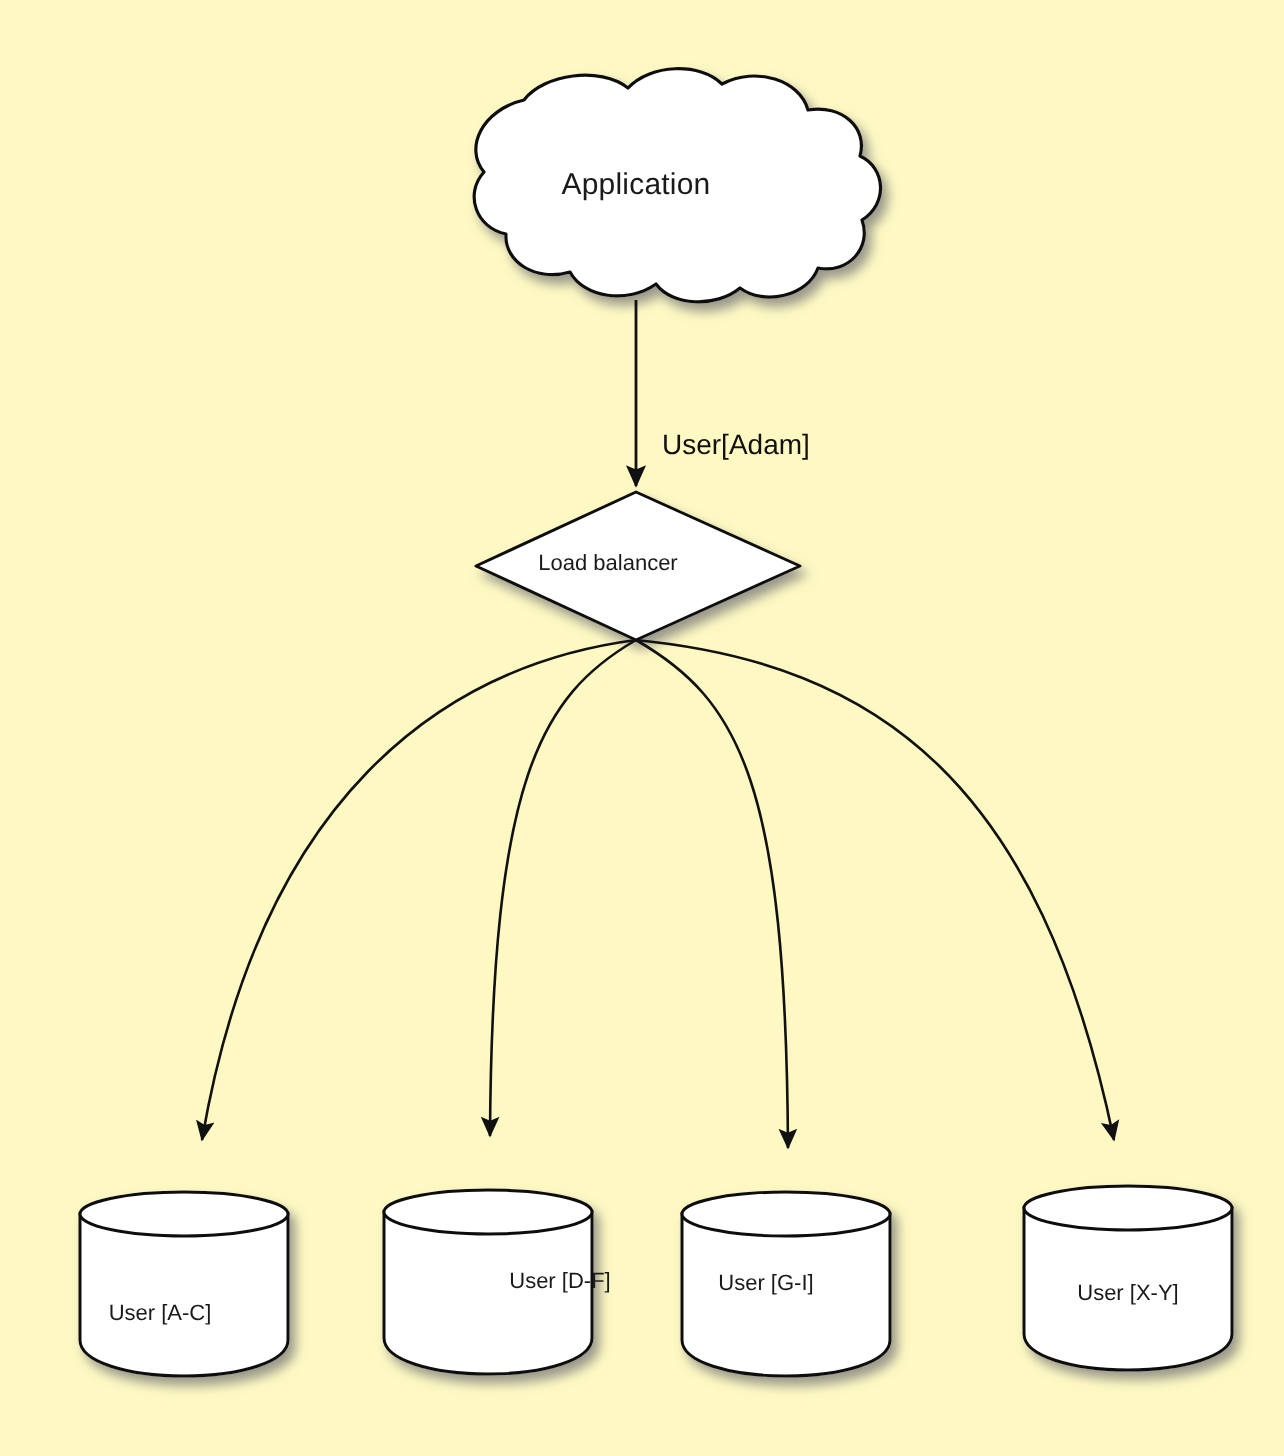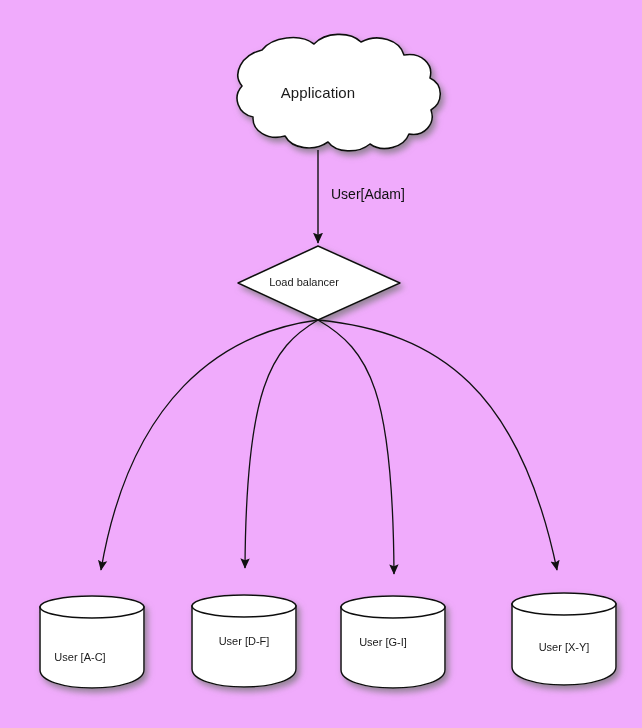"Application" #canvas { background: #f0abfc -> #fef9c3 }
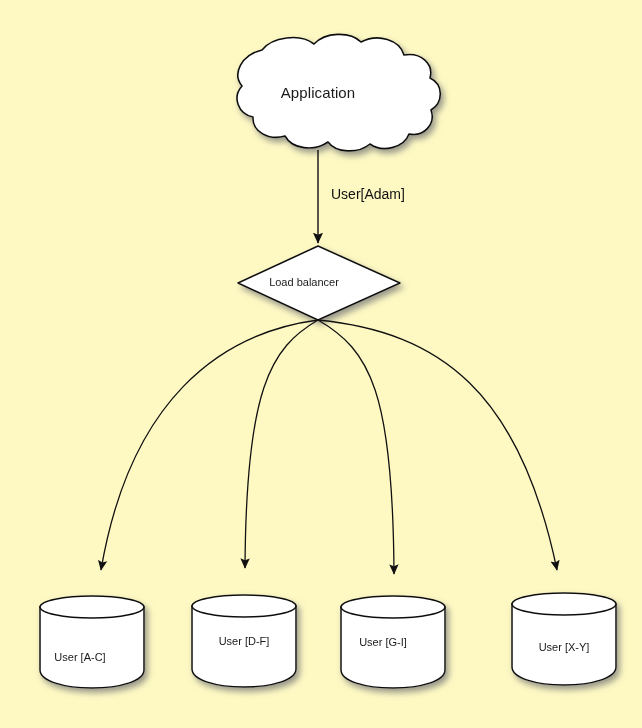"User[Adam]" .edge-label { margin-top: none -> 28px }
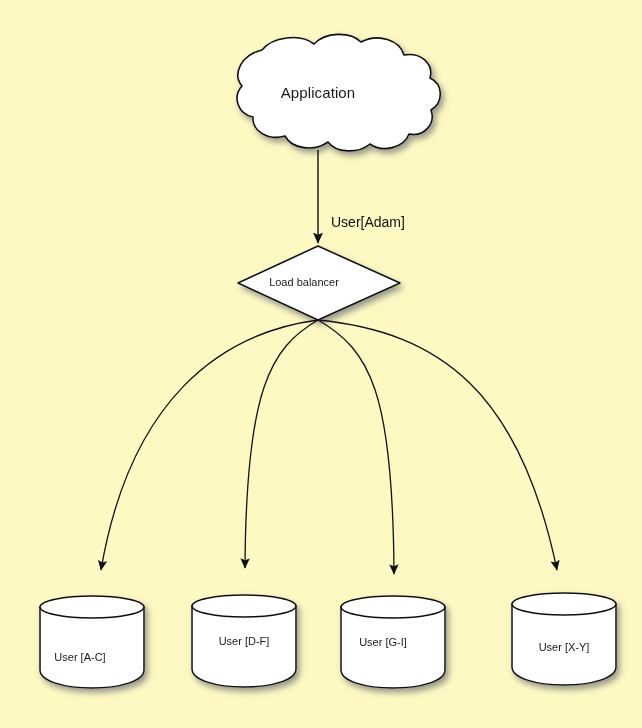"User [D-F]" div.node-label { padding-left: none -> 36px }
